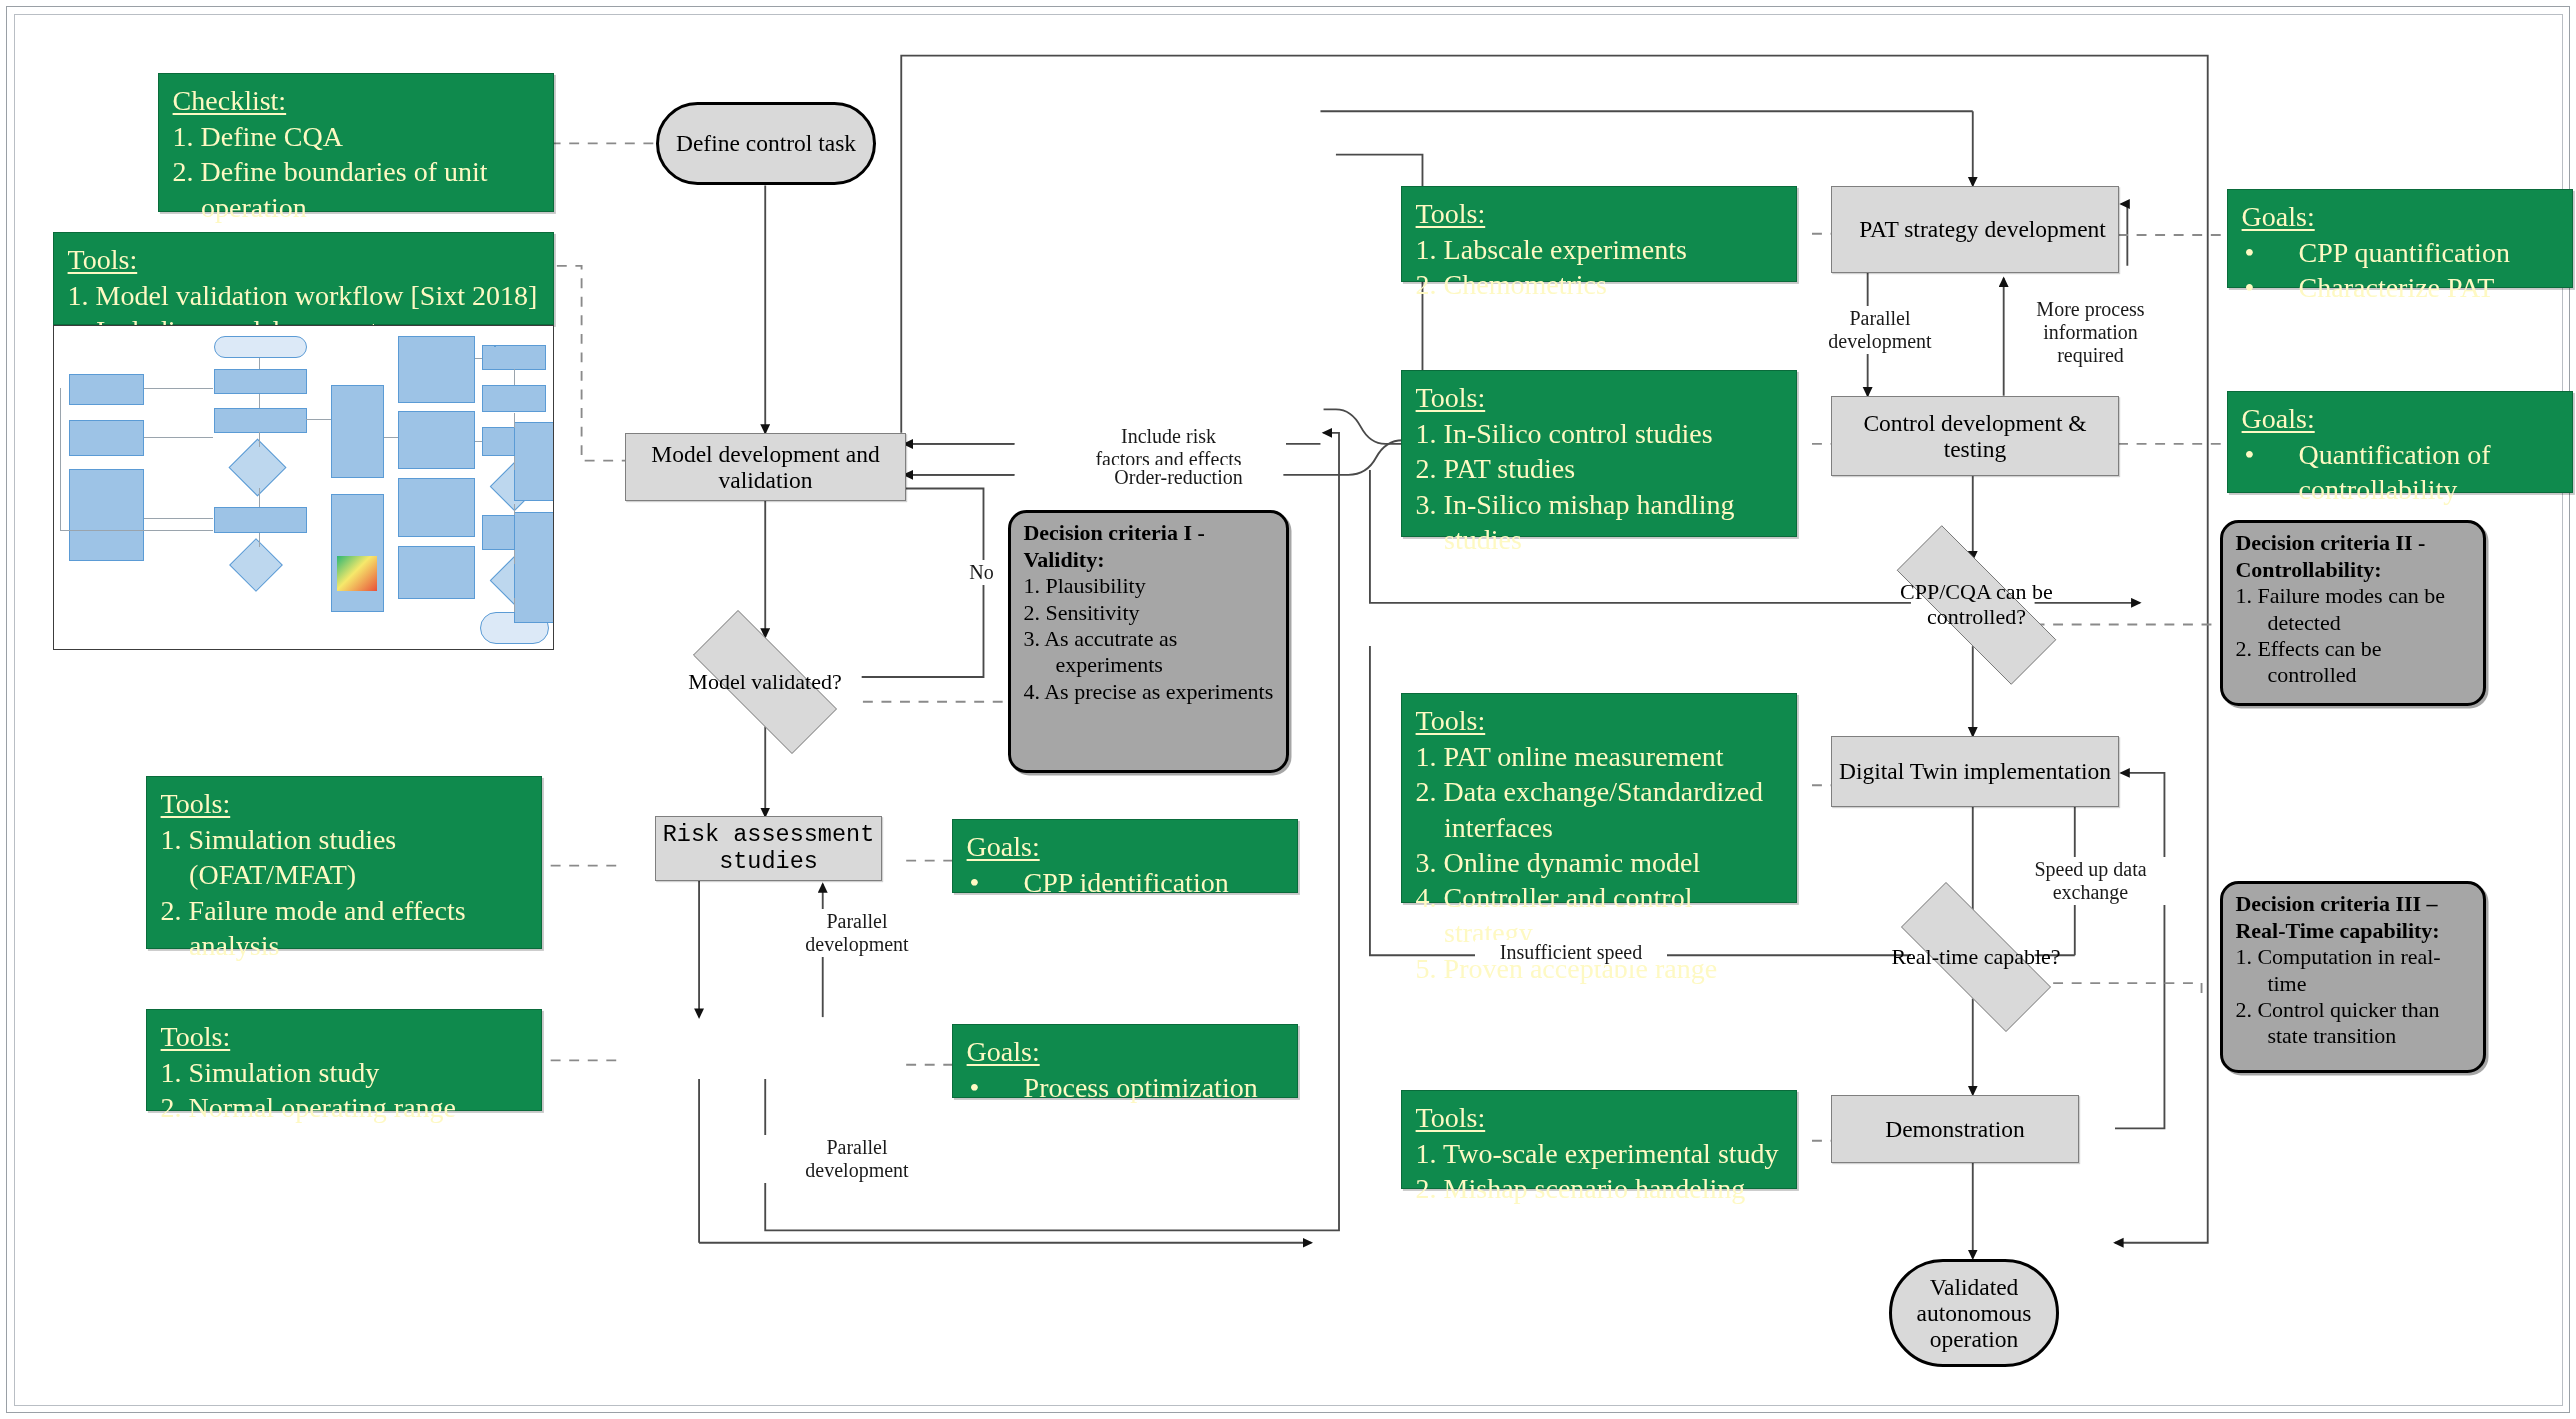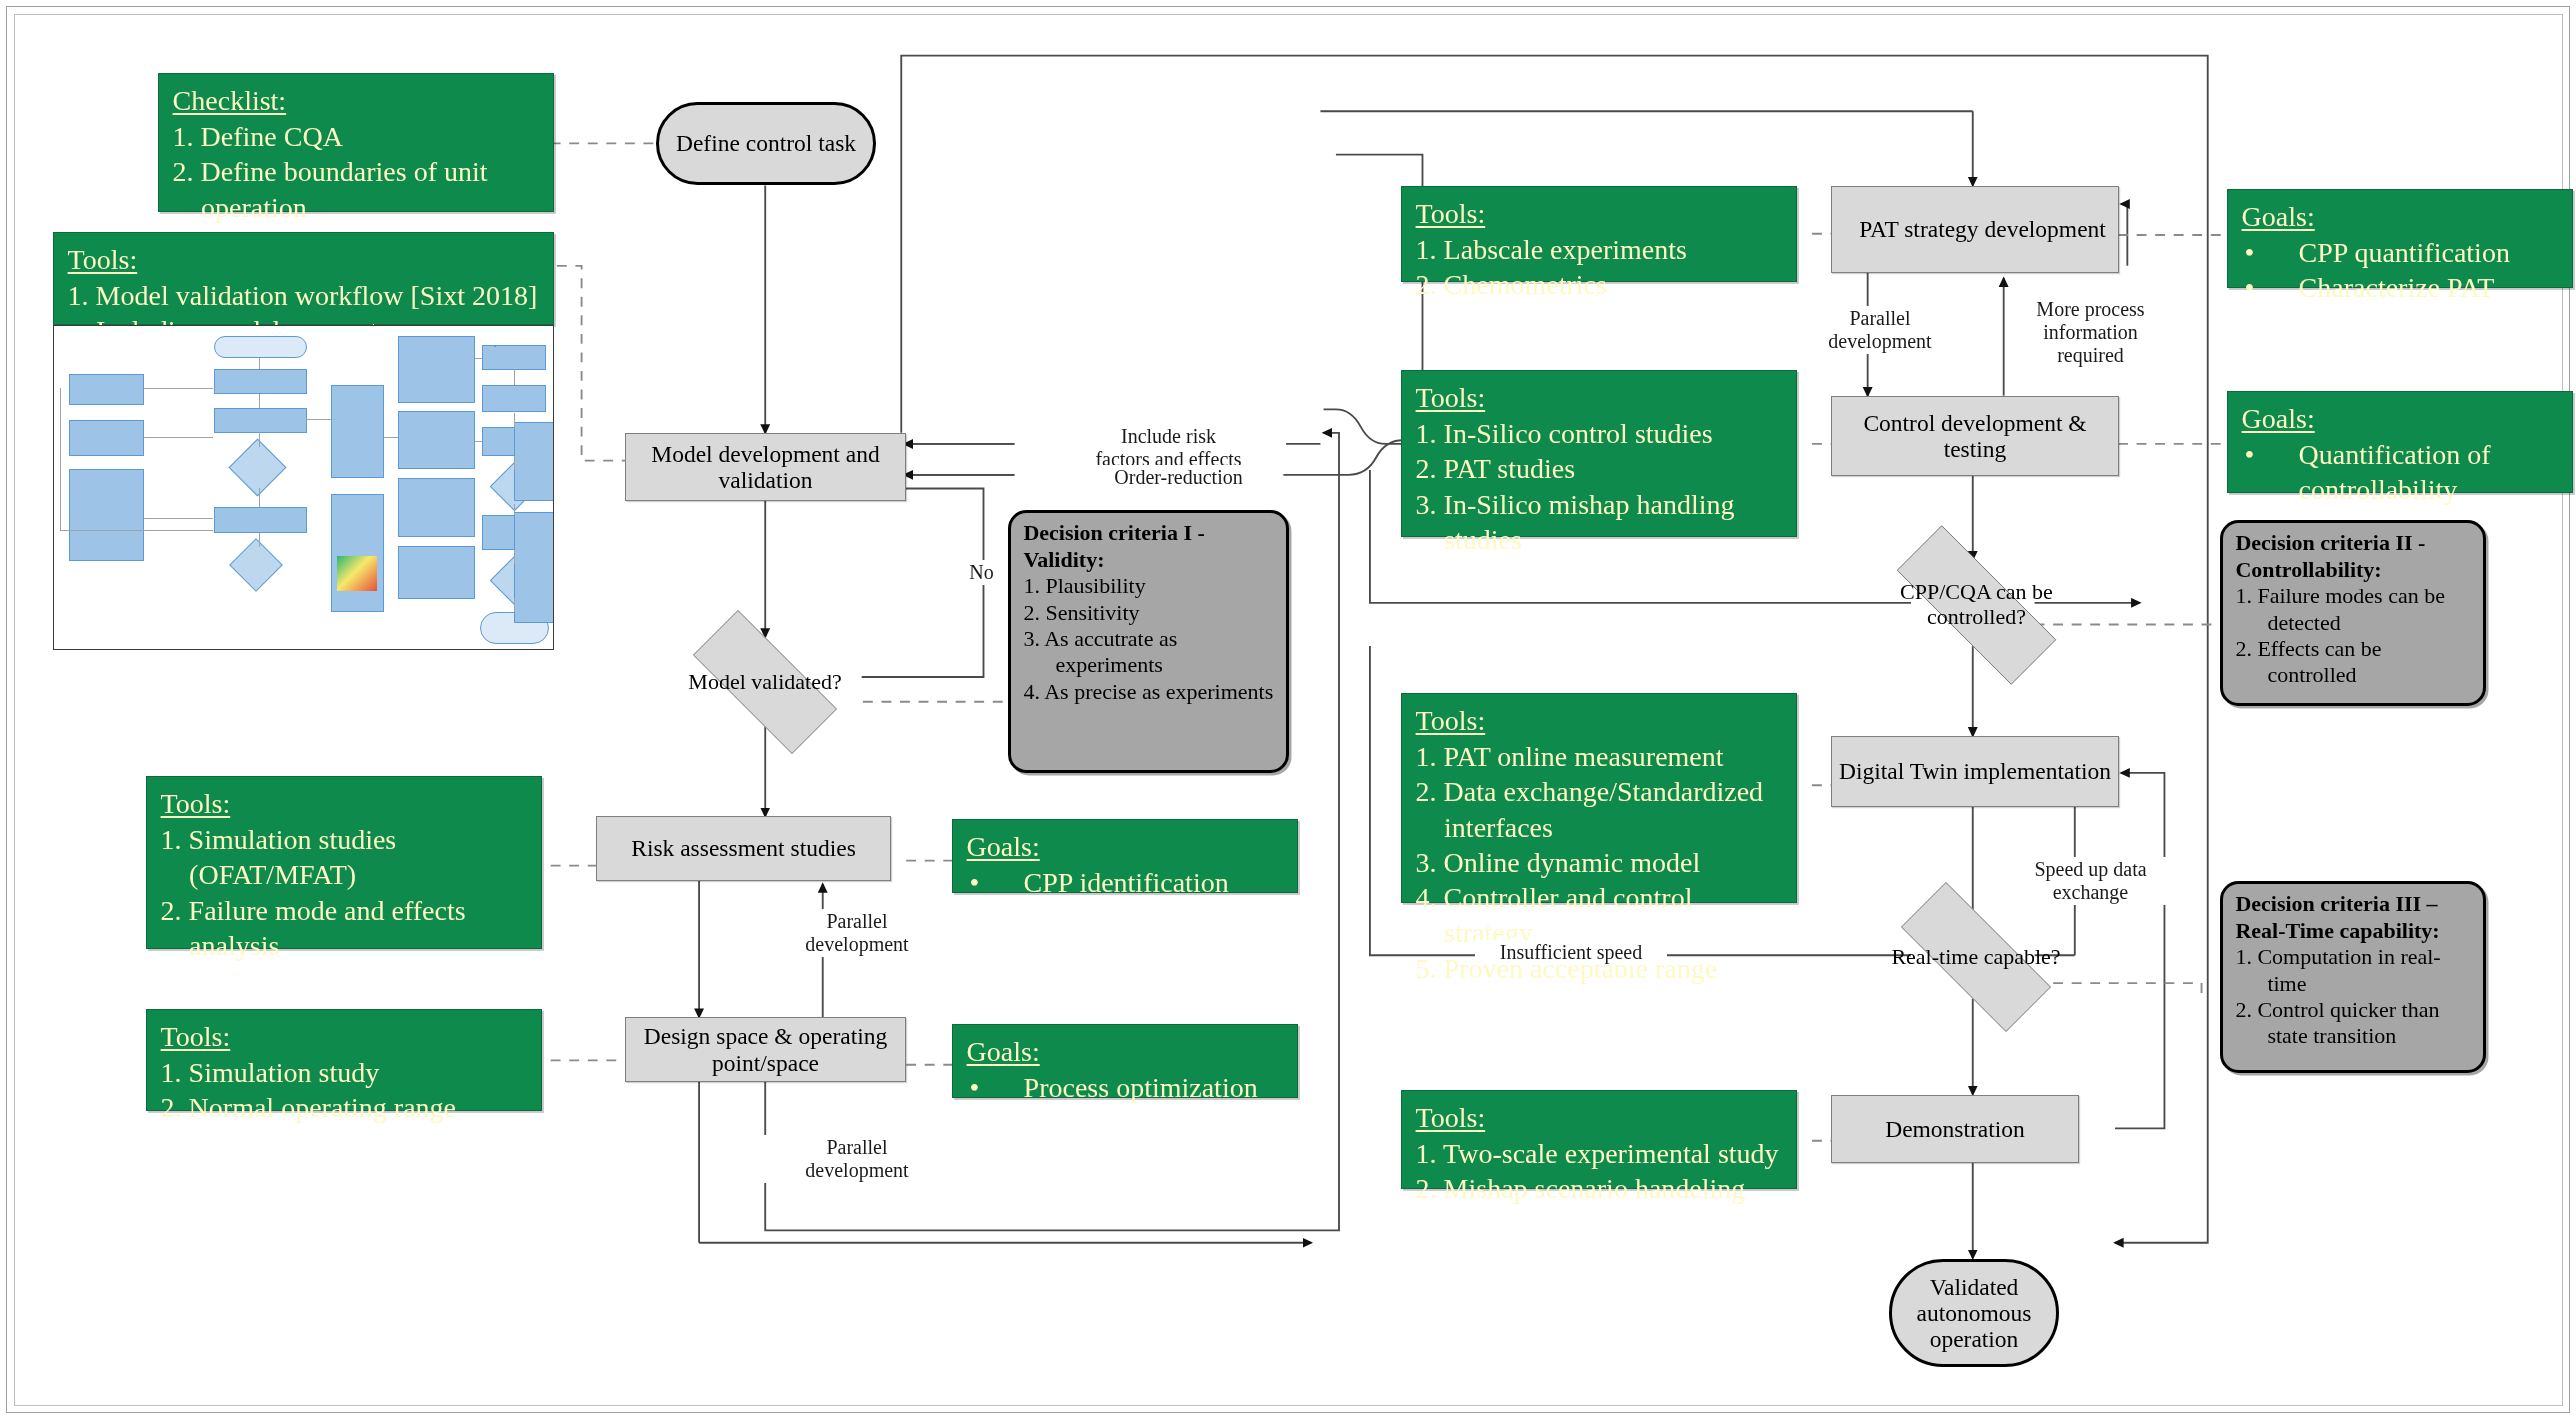"Risk assessment studies" div.node { font-family: none -> Liberation Mono, monospace; left: 596px -> 655px; width: 295px -> 227px }
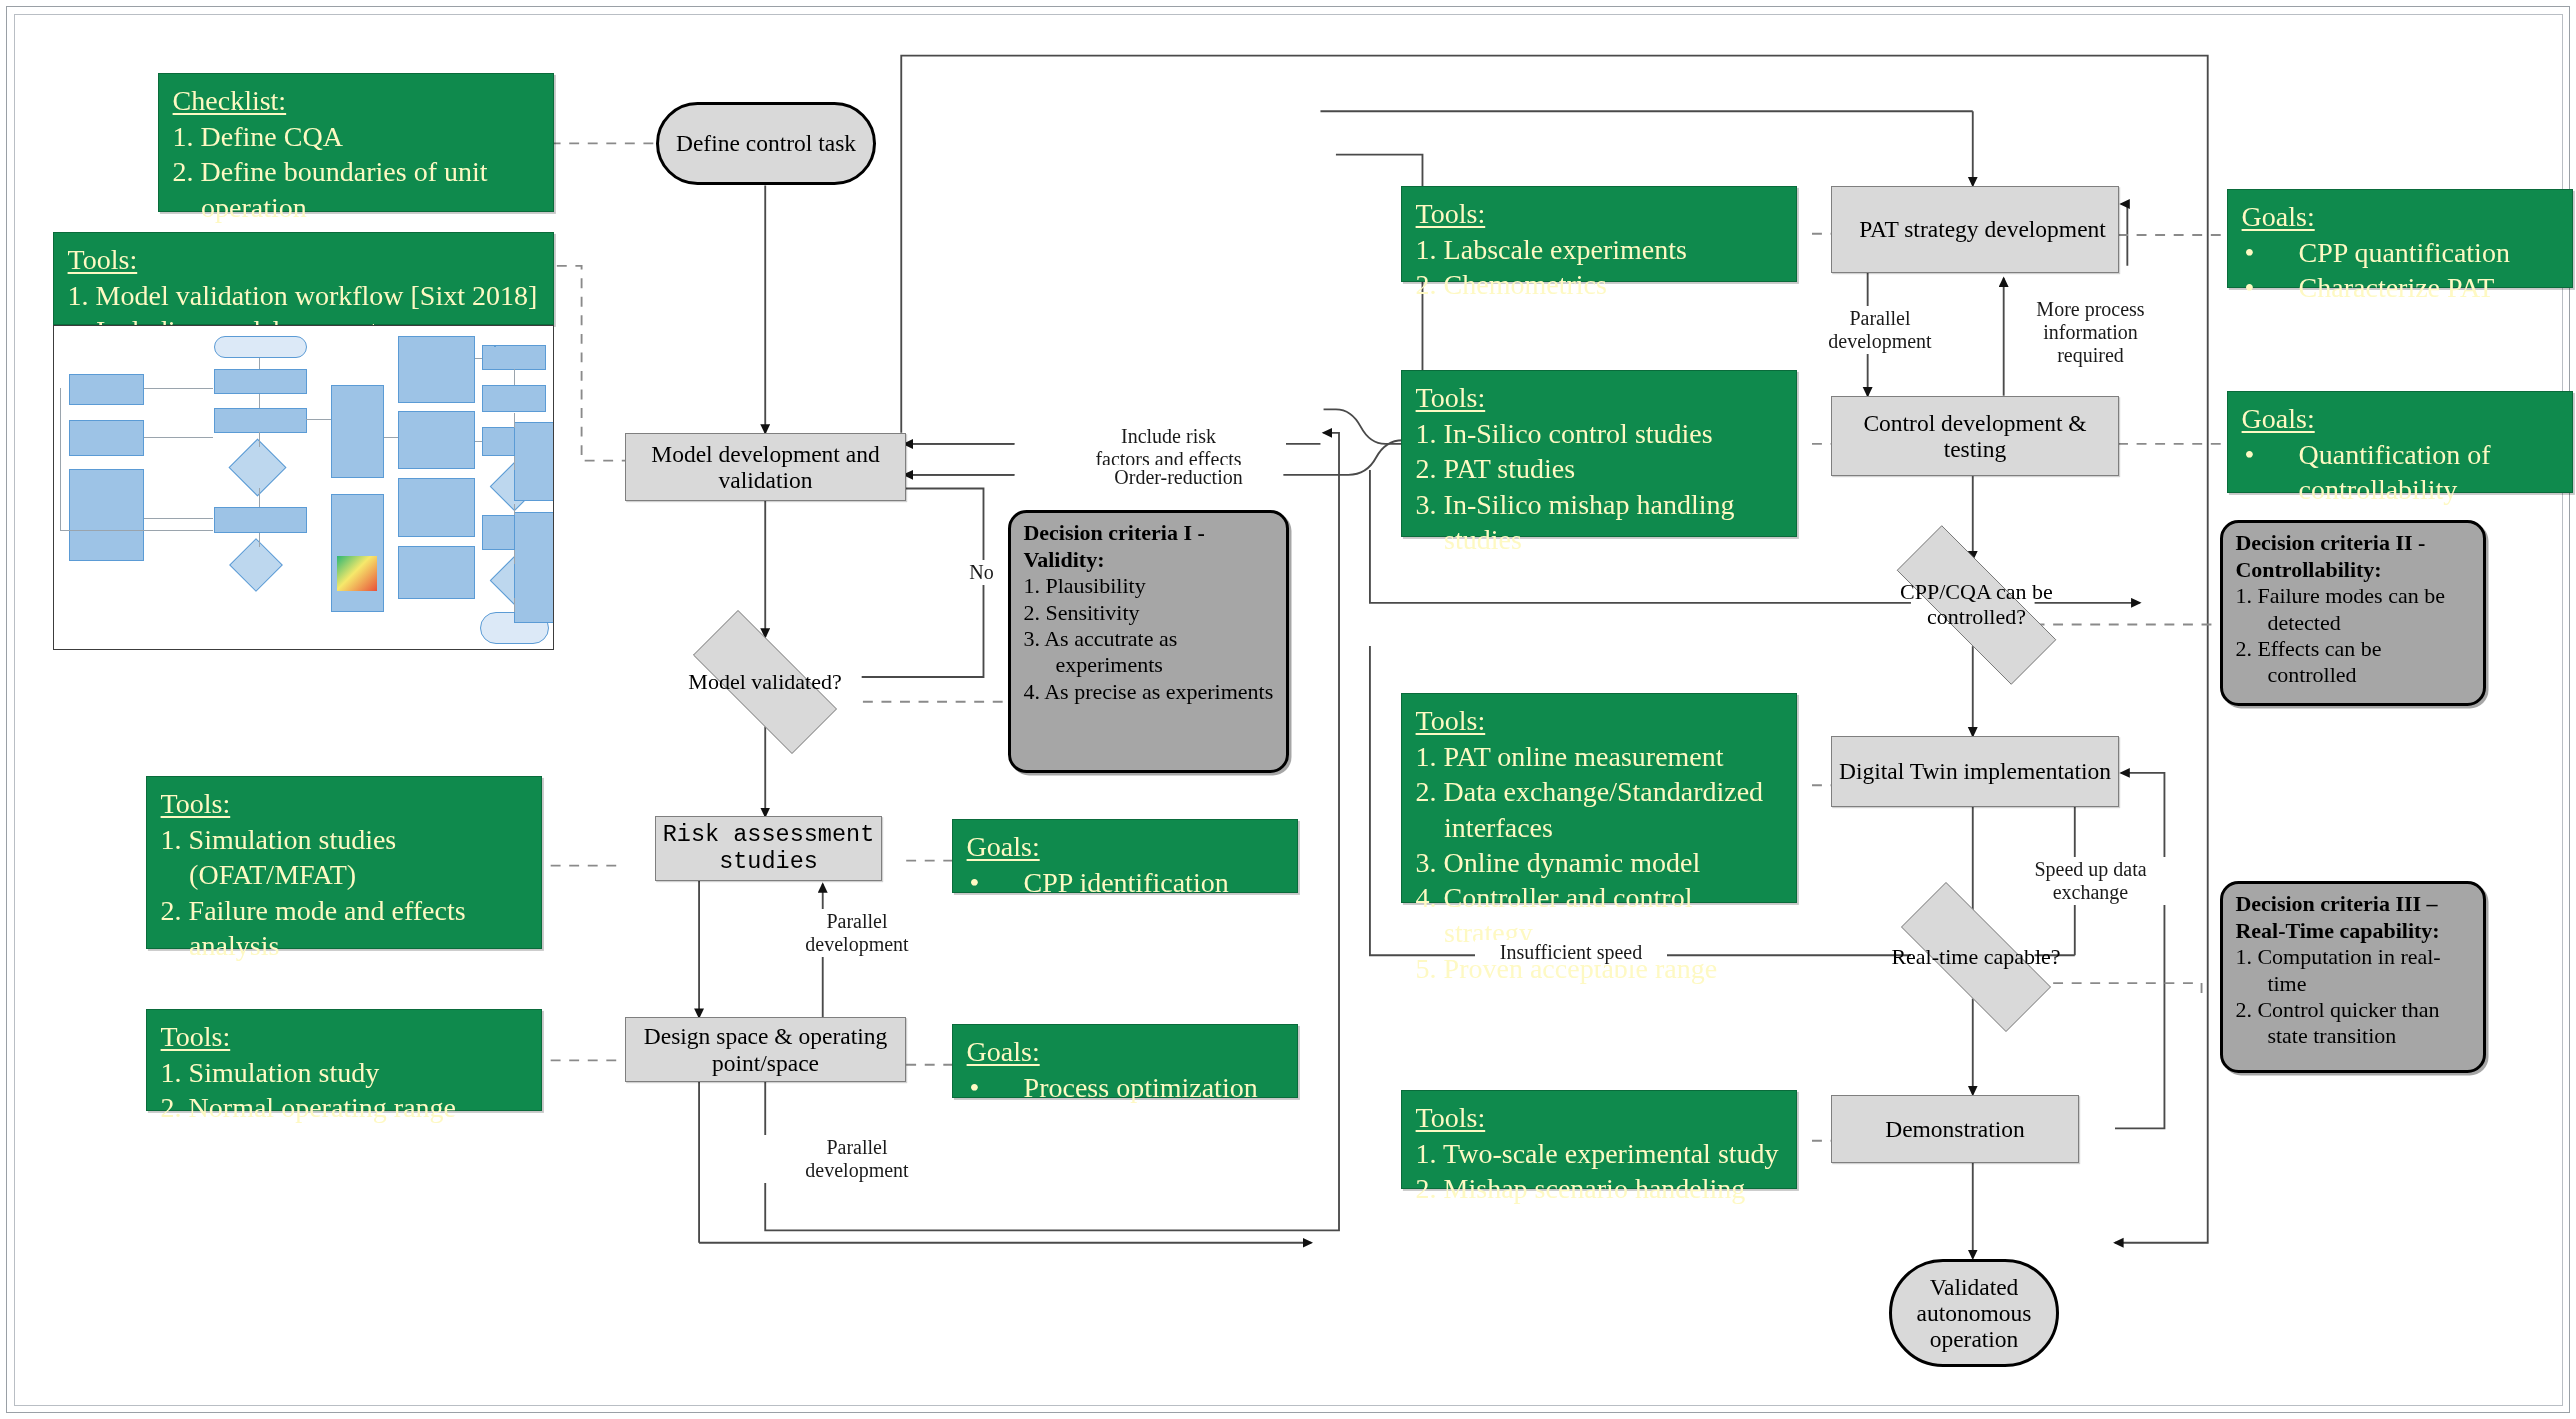"Design space & operating point/space" div.node { html: <div> <span>Design space &amp; operating point/space</span> </div> -> none }
